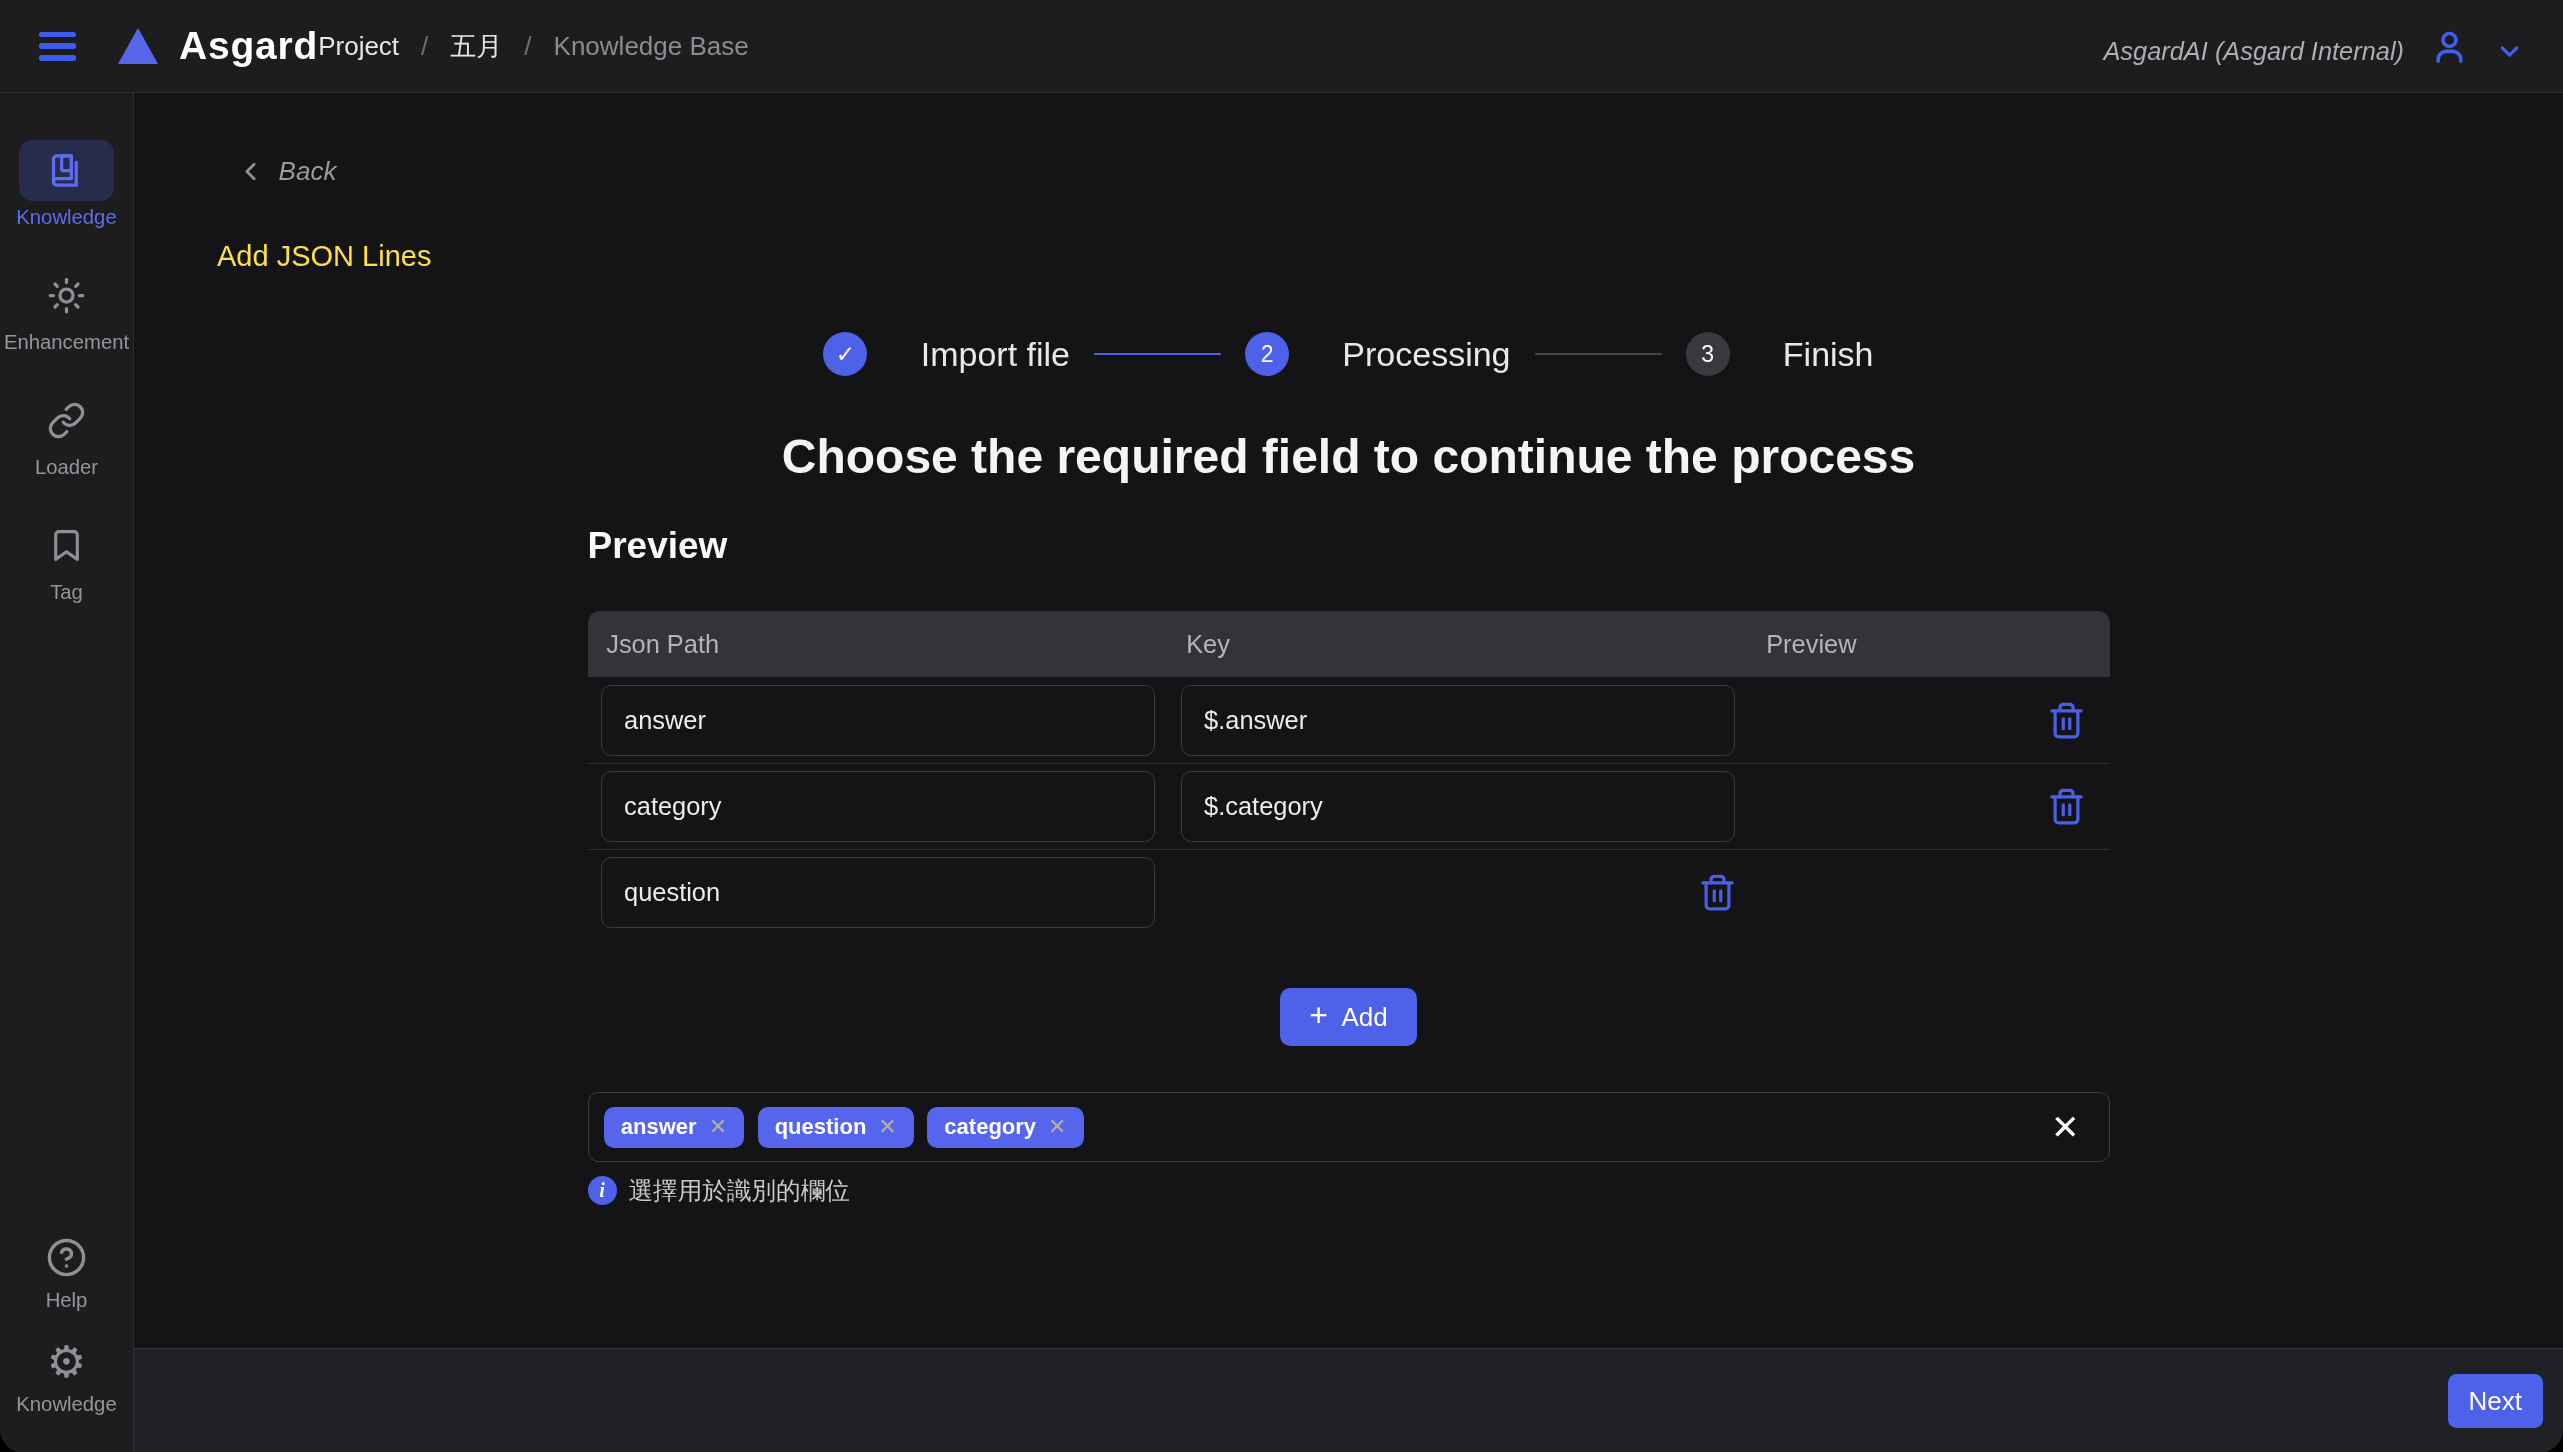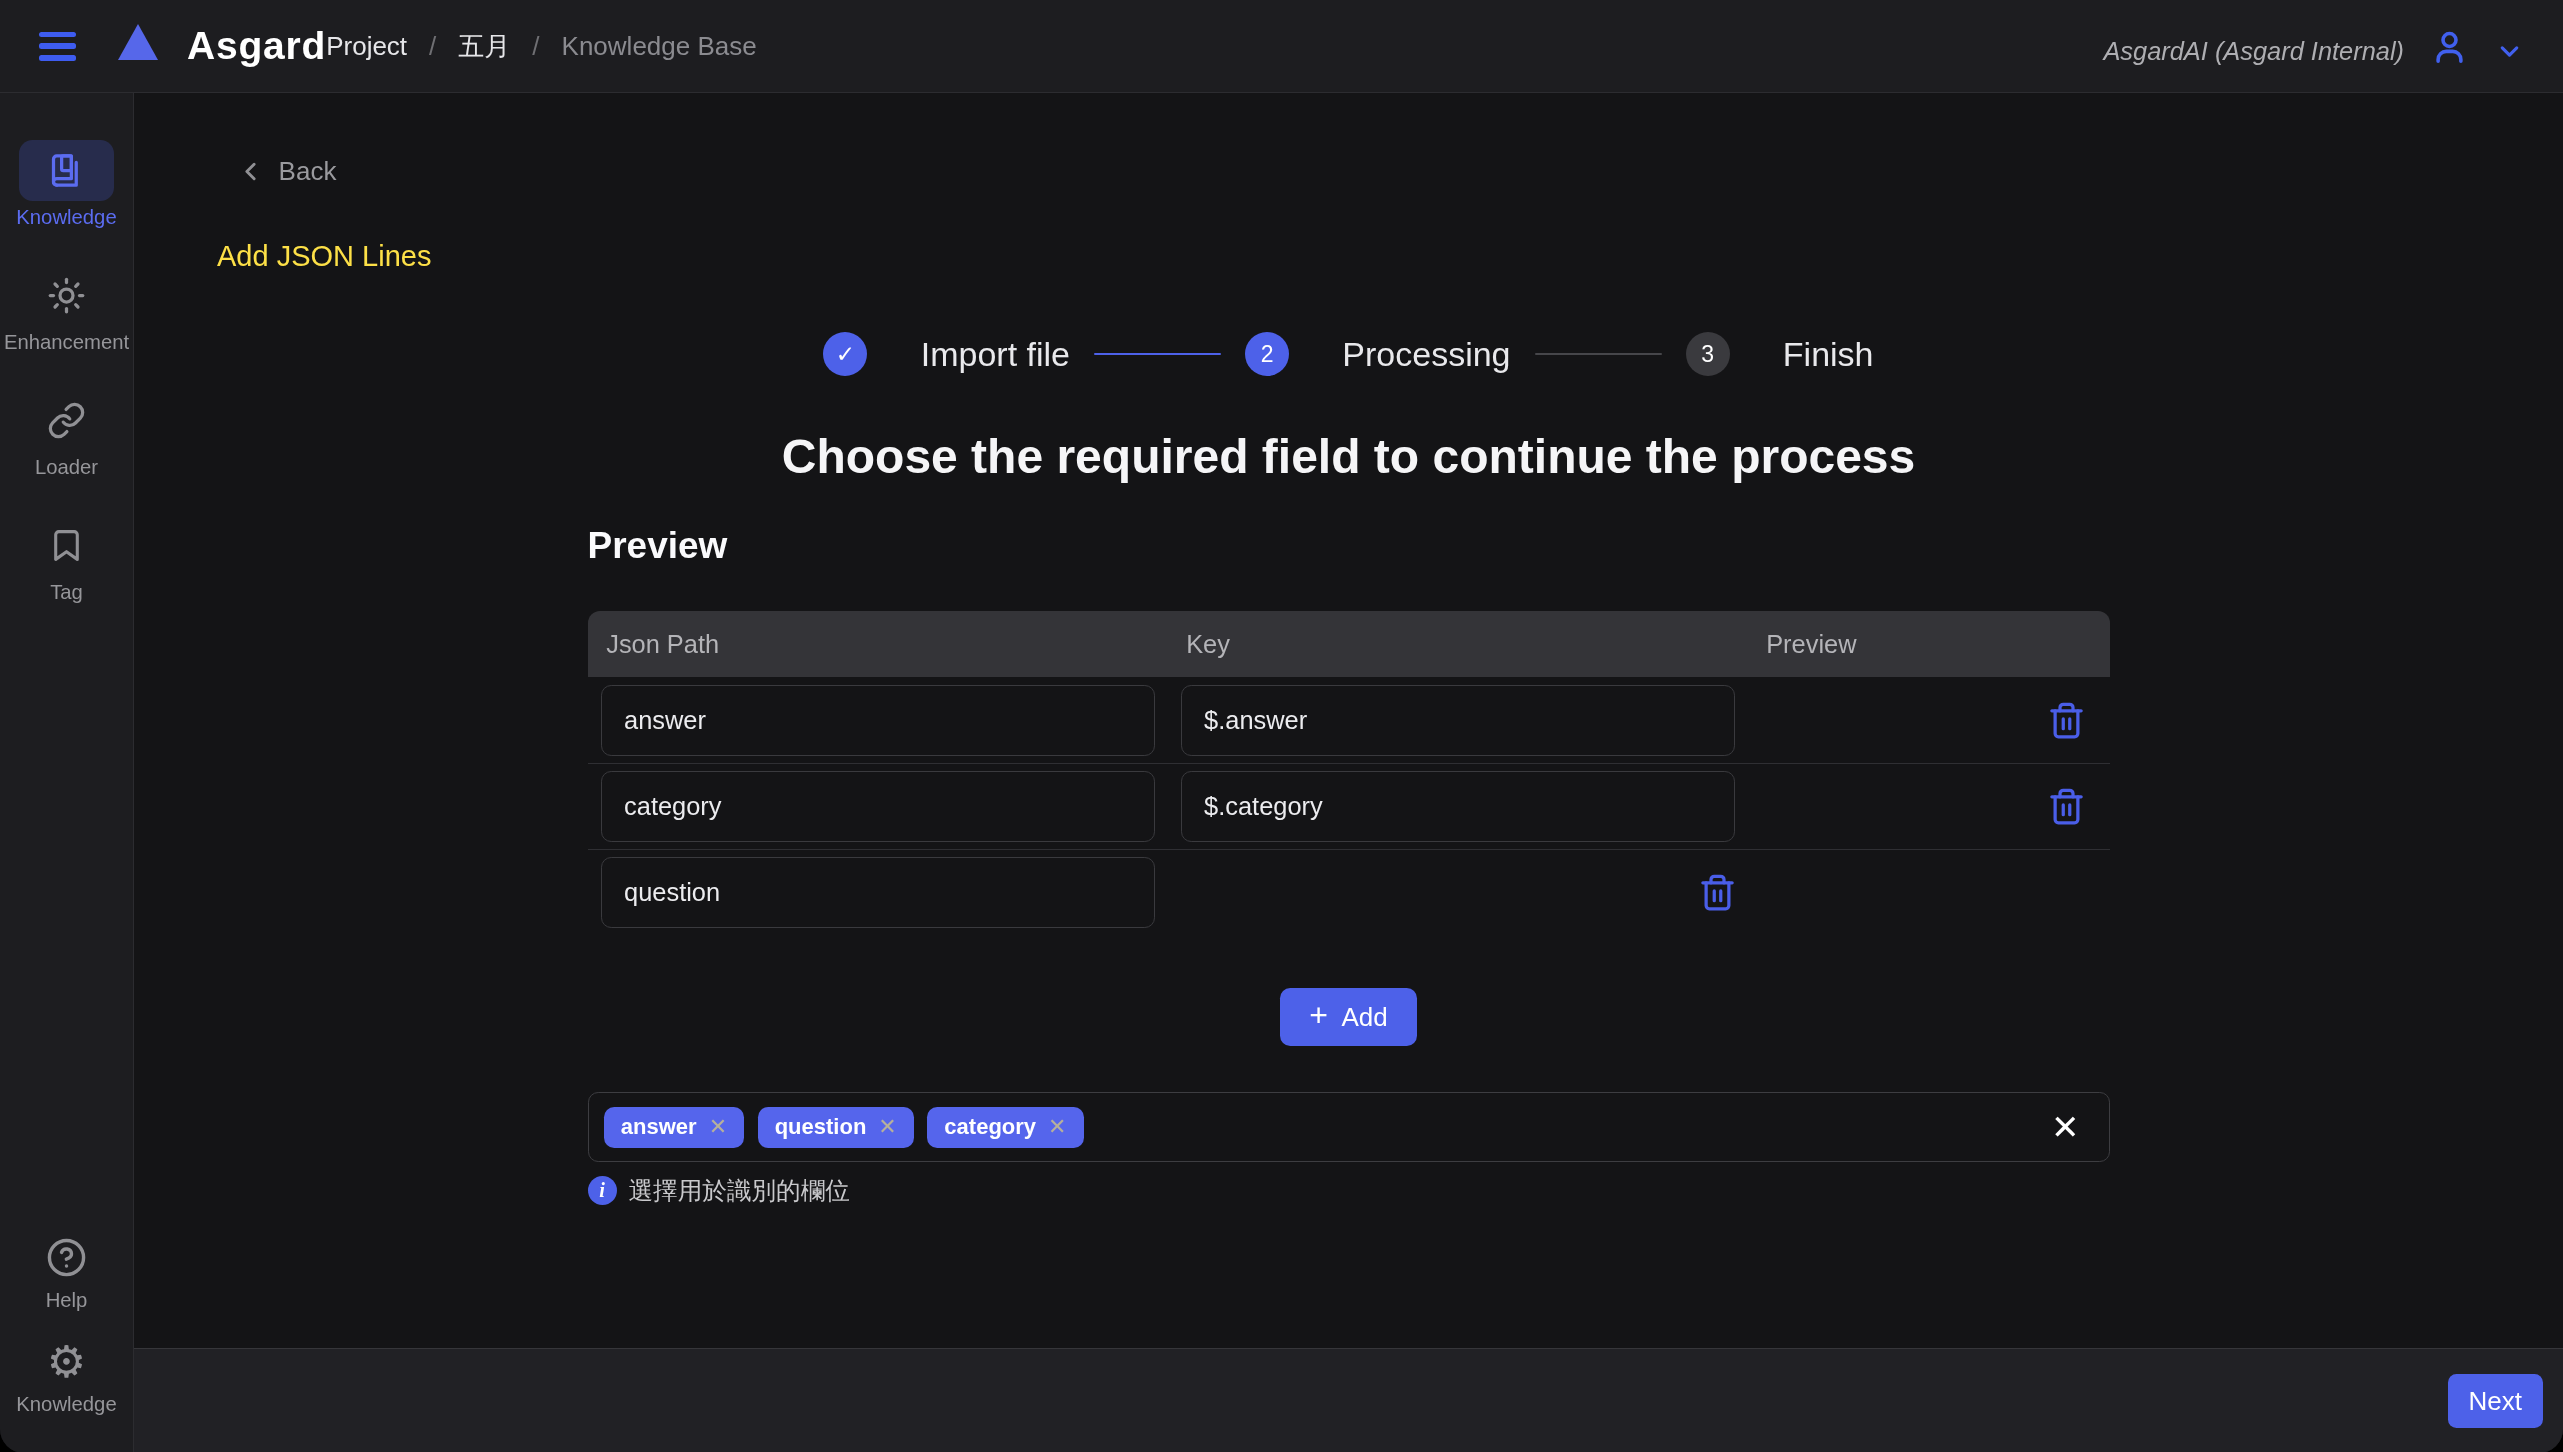"Asgard" .logo-wrap { align-items: flex-start -> center; gap: 29px -> 21px }
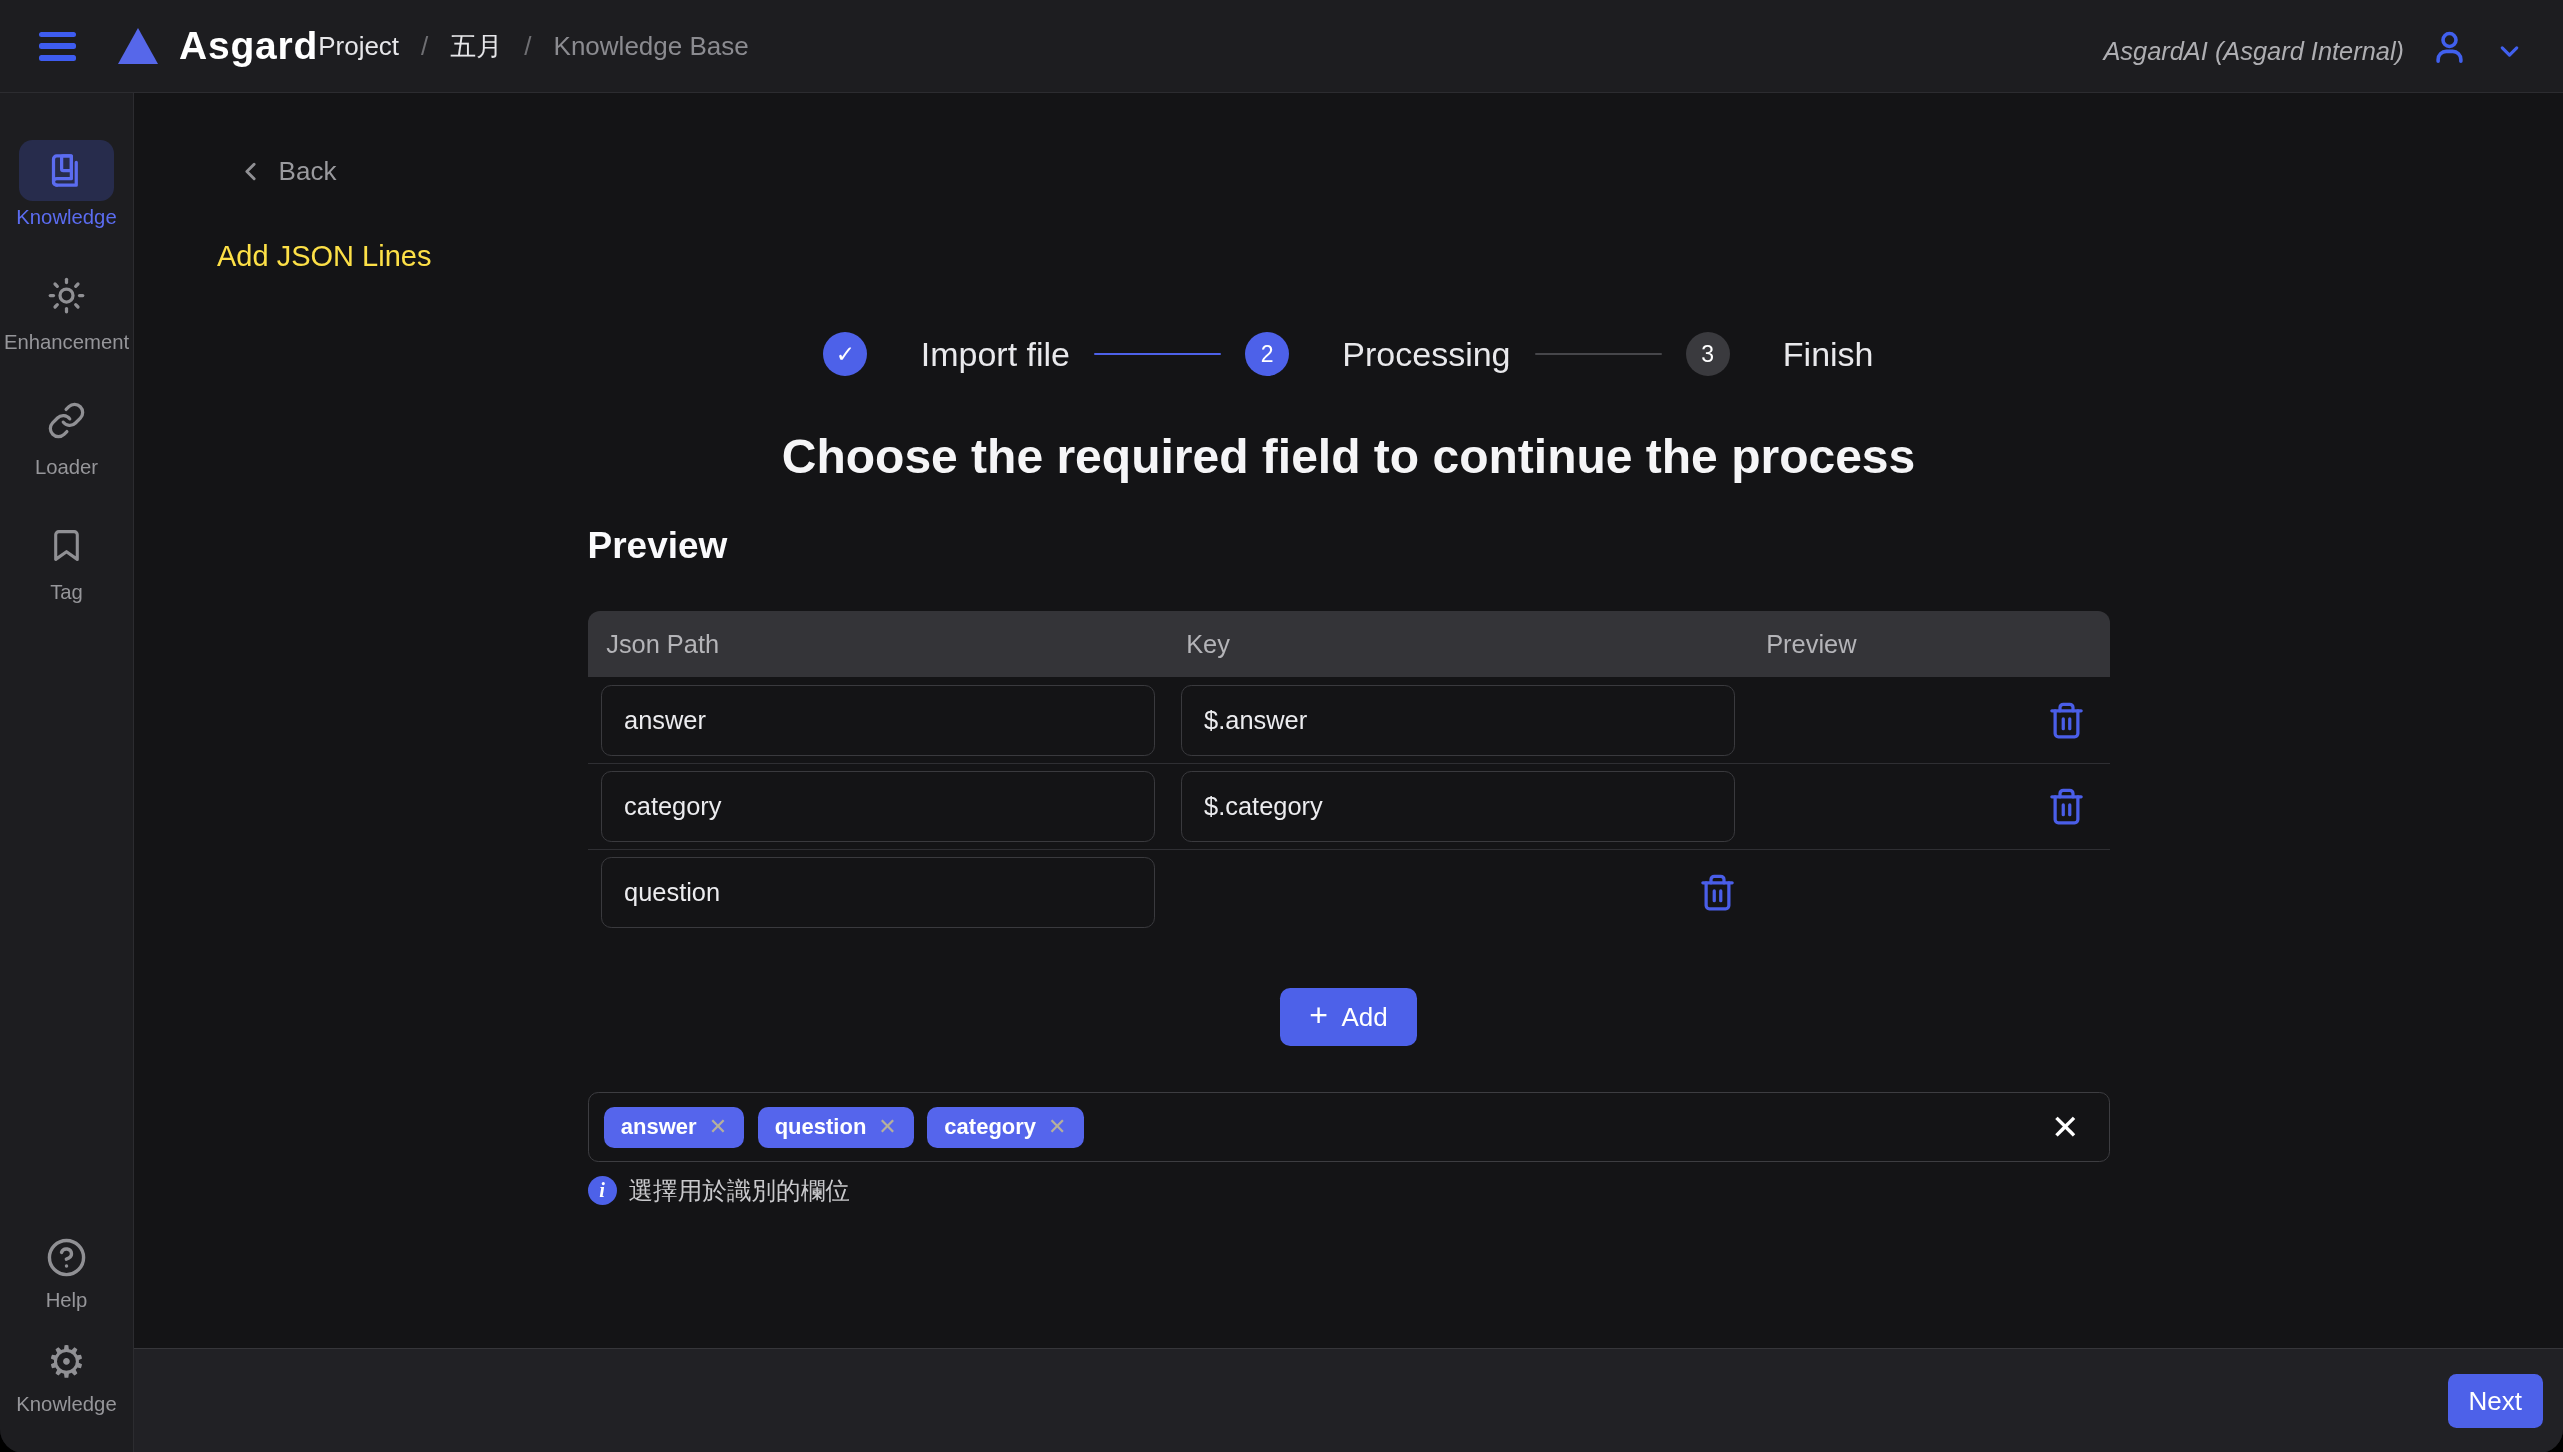"Back" .back-row { font-style: none -> italic }
